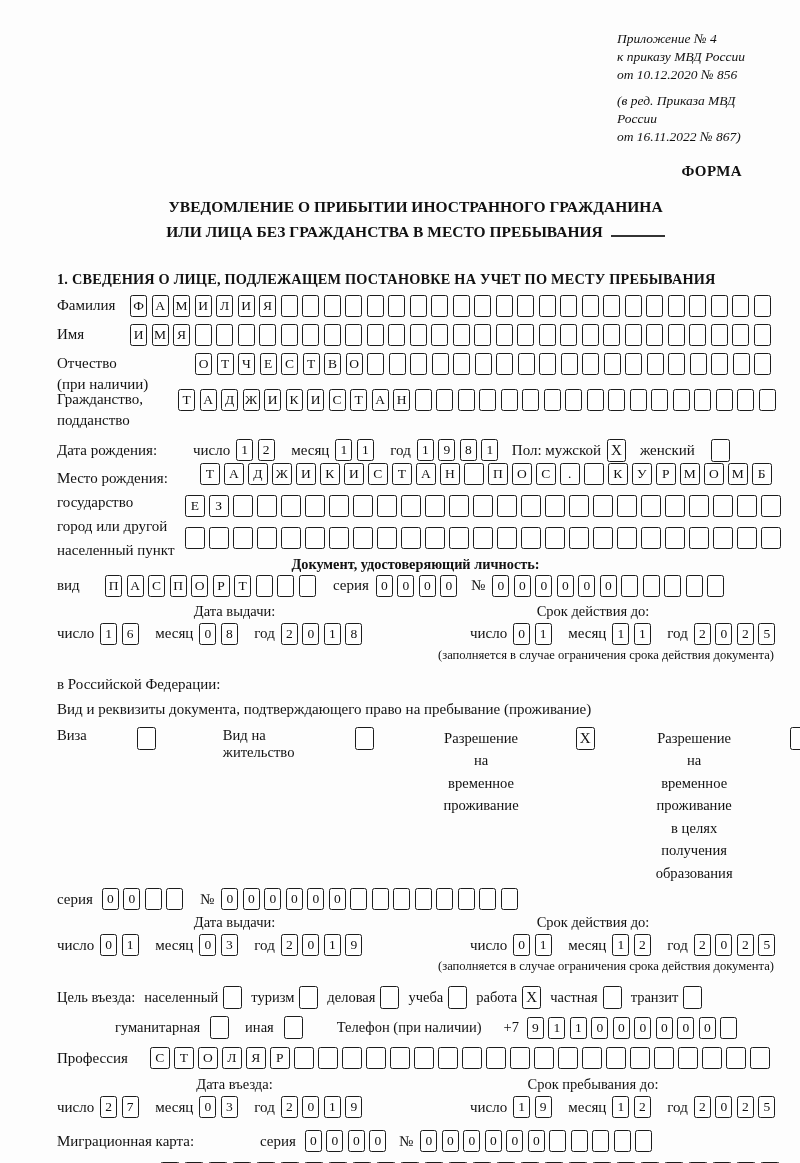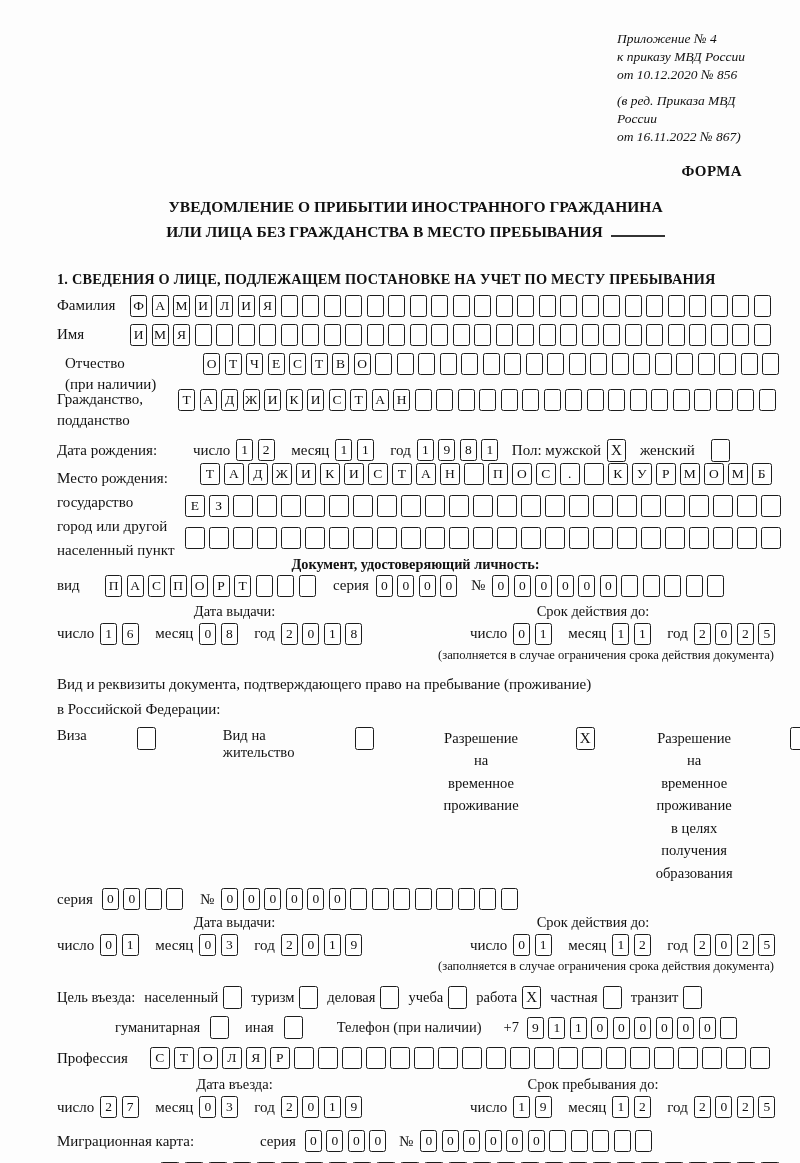"Отчество" span.lbl2 { margin-left: 8px -> none }
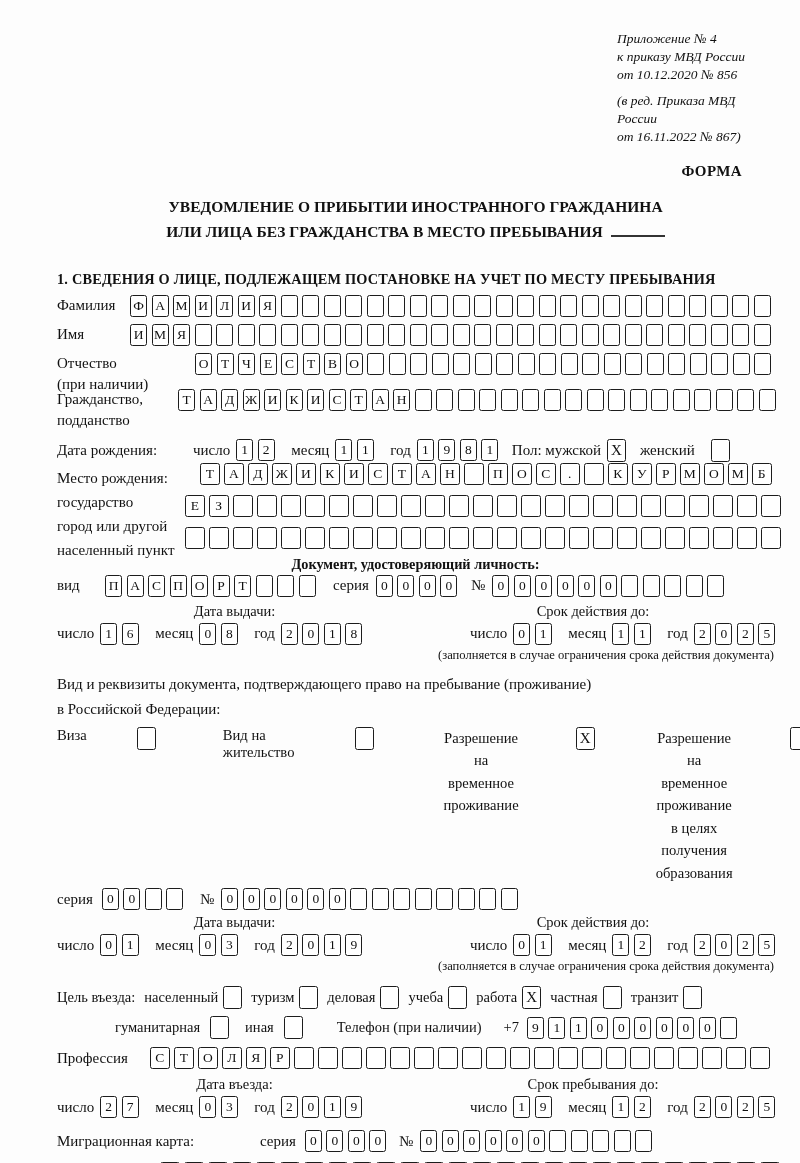"Вид и реквизиты документа," div { order: before "в Российской Федерации:" -> after "в Российской Федерации:" }
